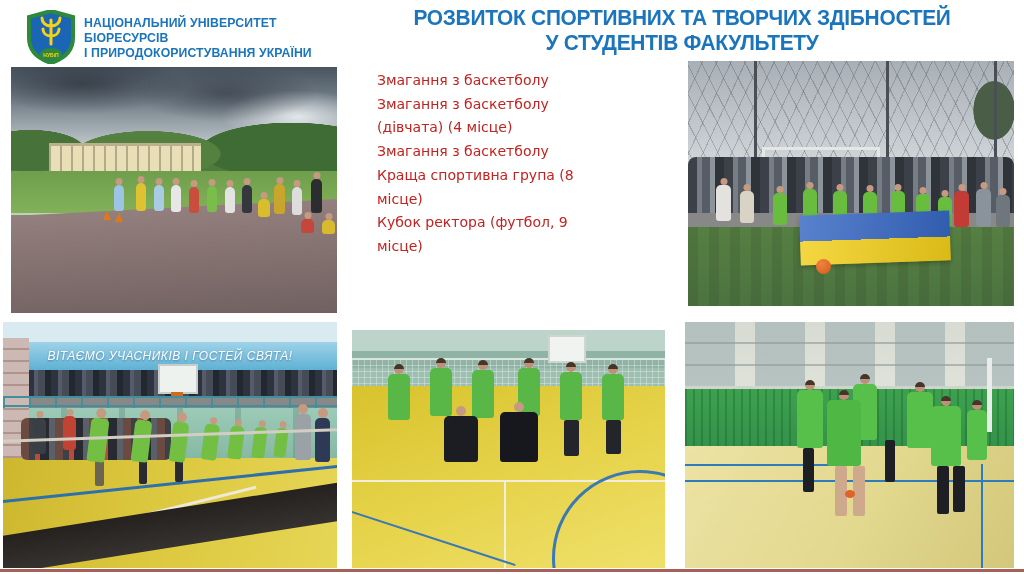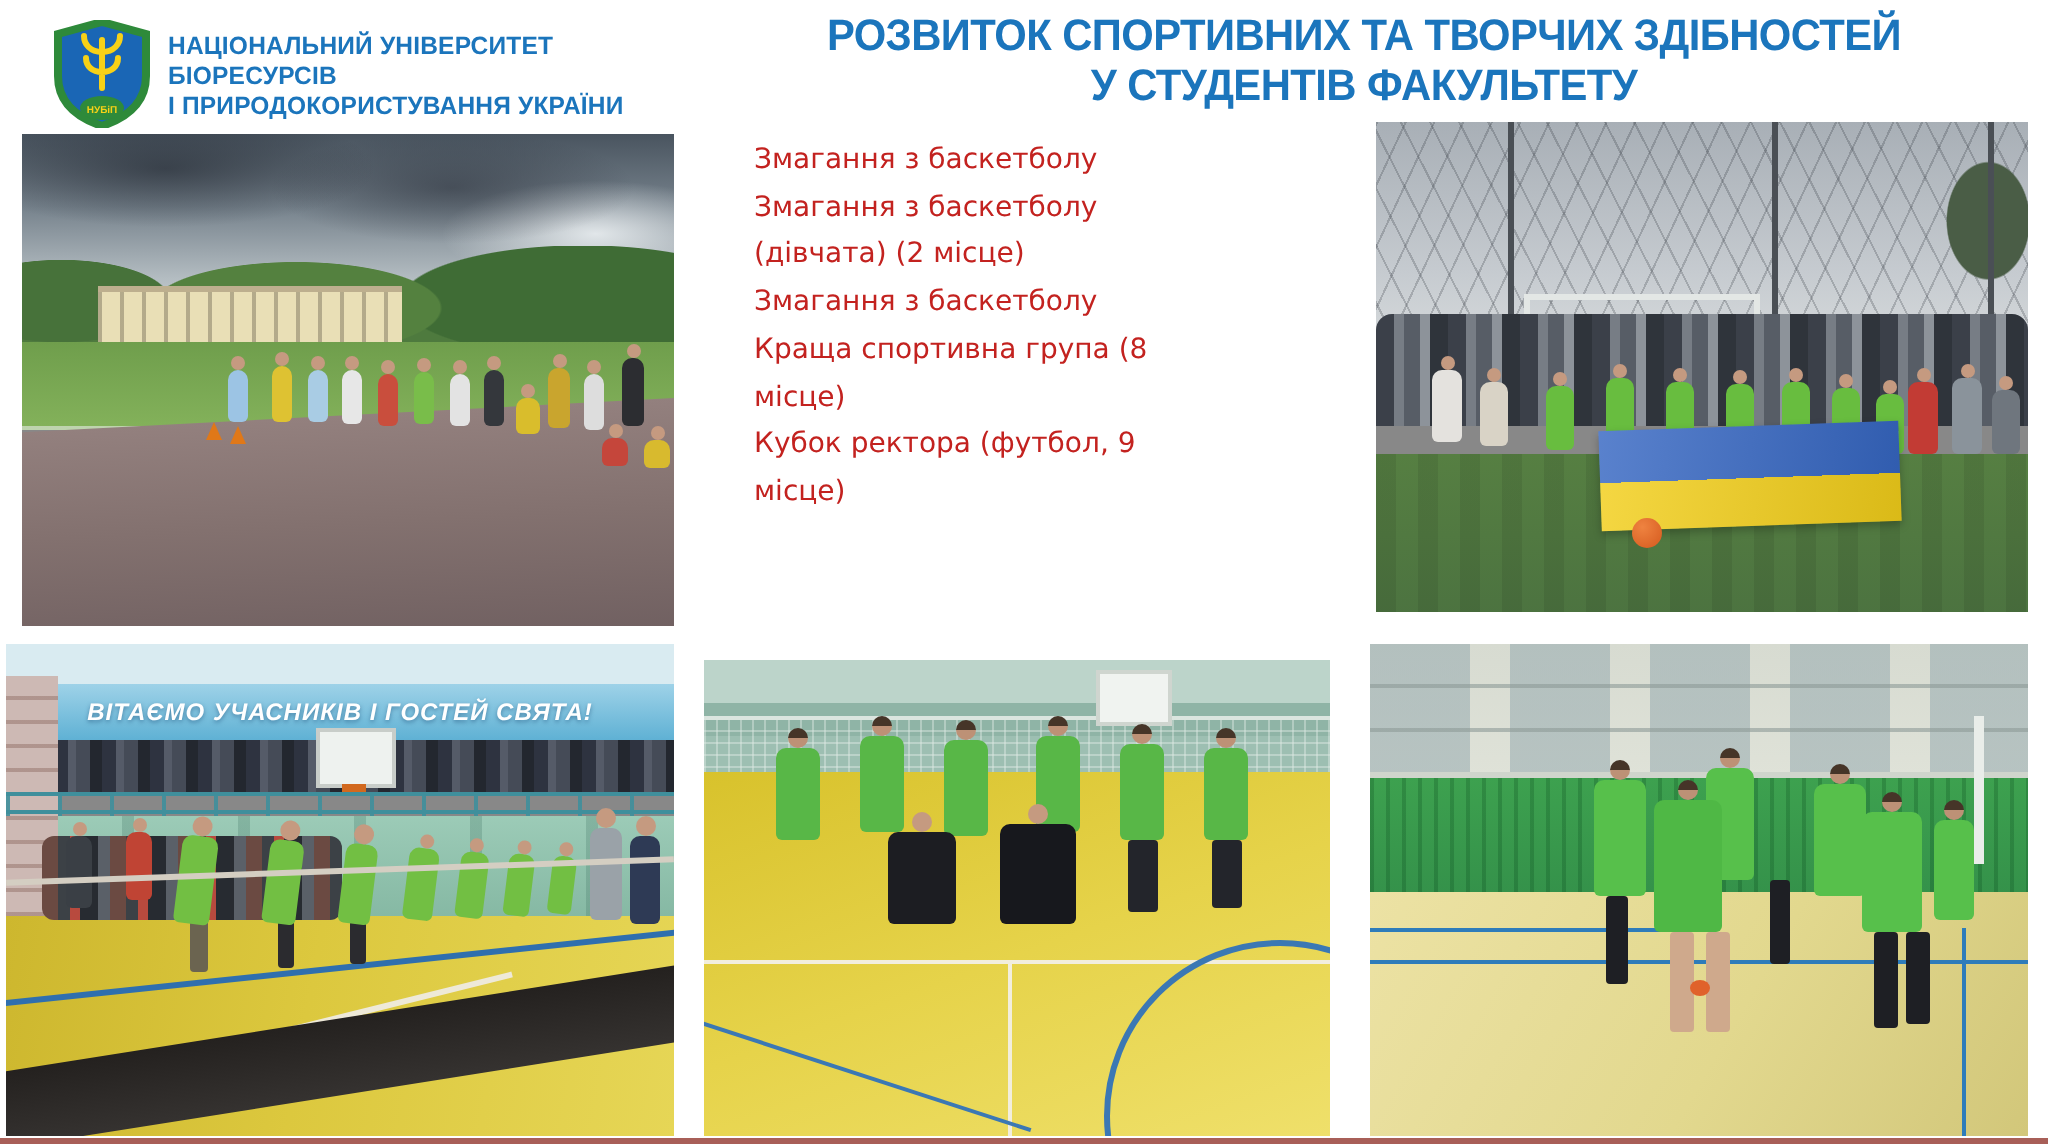"(дівчата) (2 місце)" div { text: 2 -> 4 }
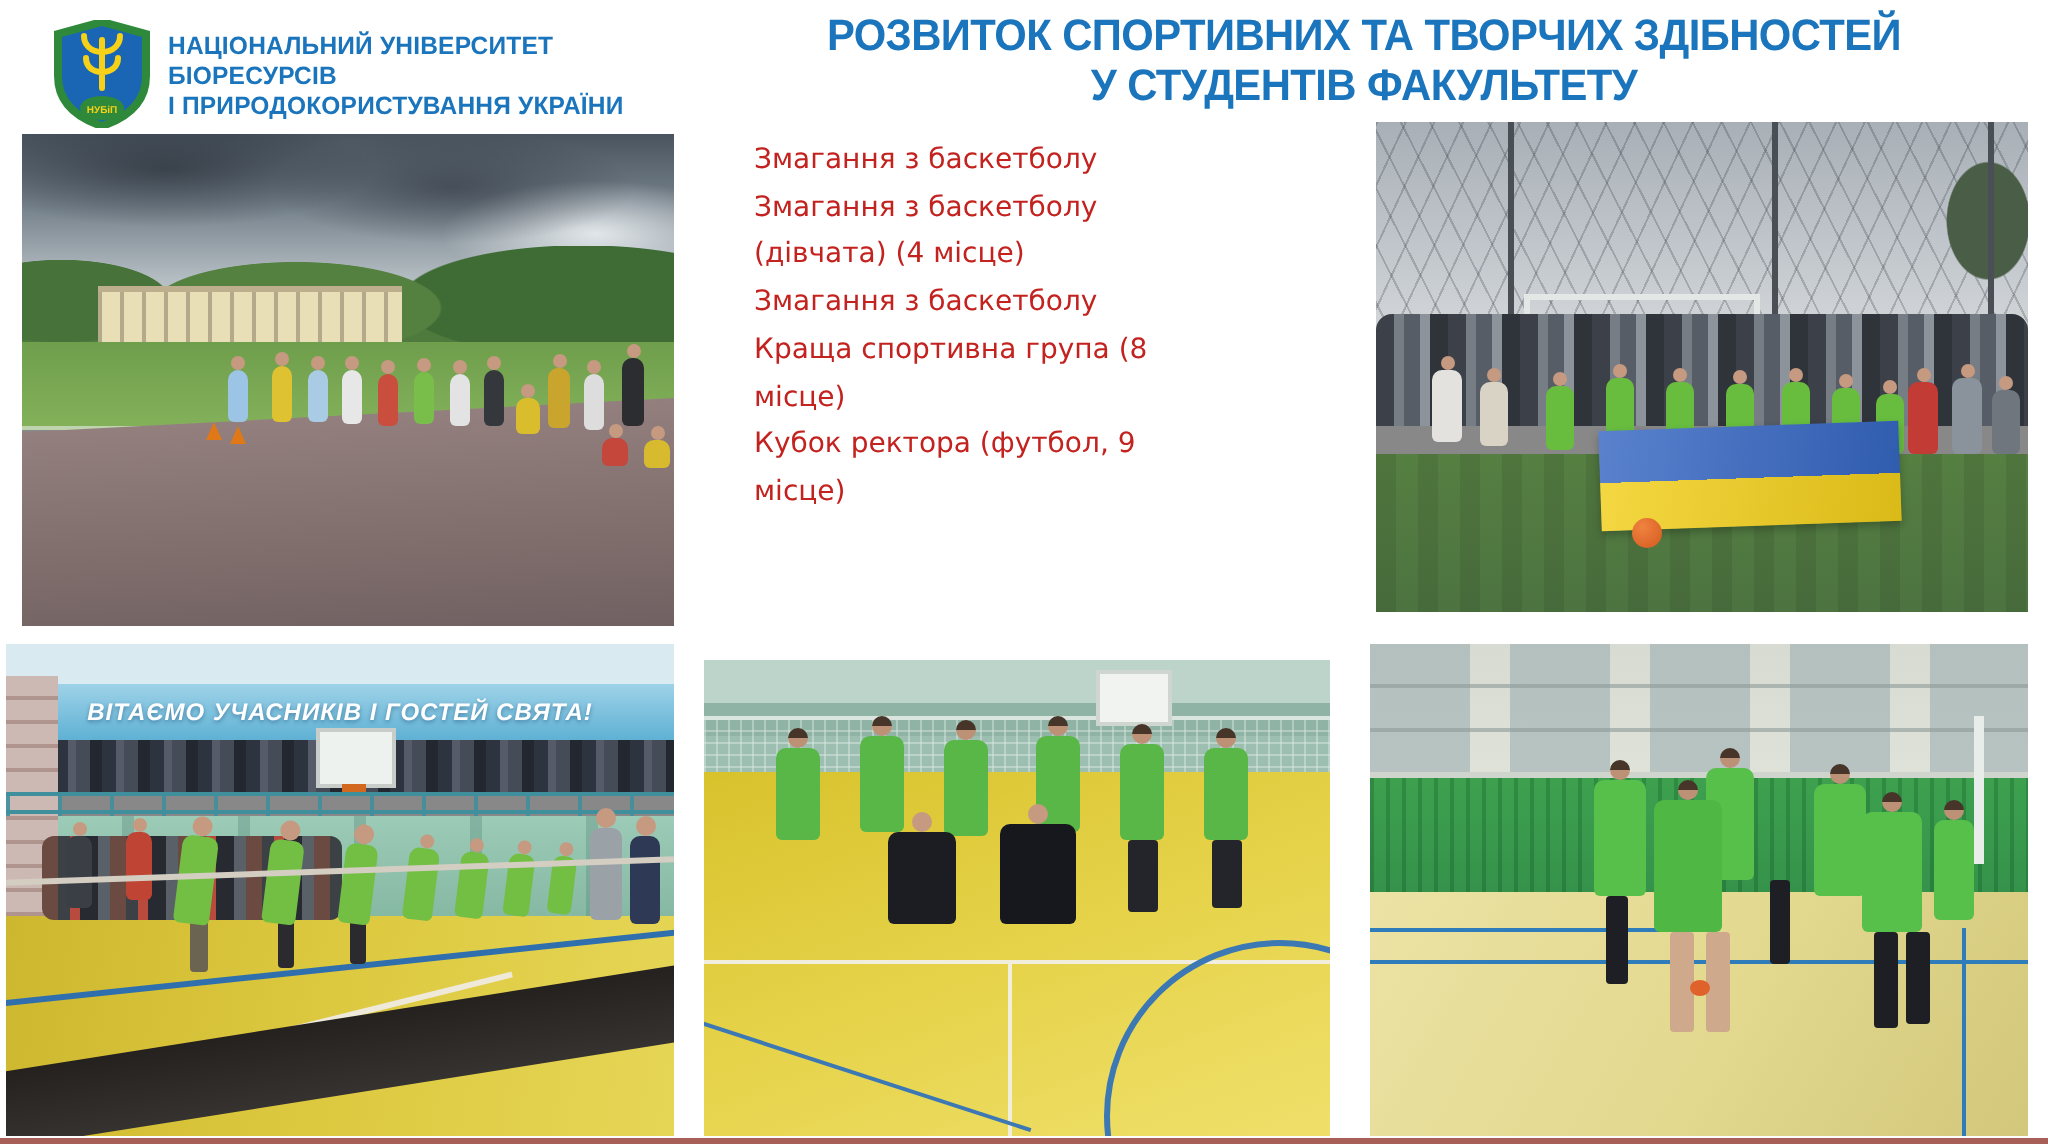"ВІТАЄМО УЧАСНИКІВ І ГОСТЕЙ СВЯТА!" .p3-banner span { font-weight: bold -> normal }
